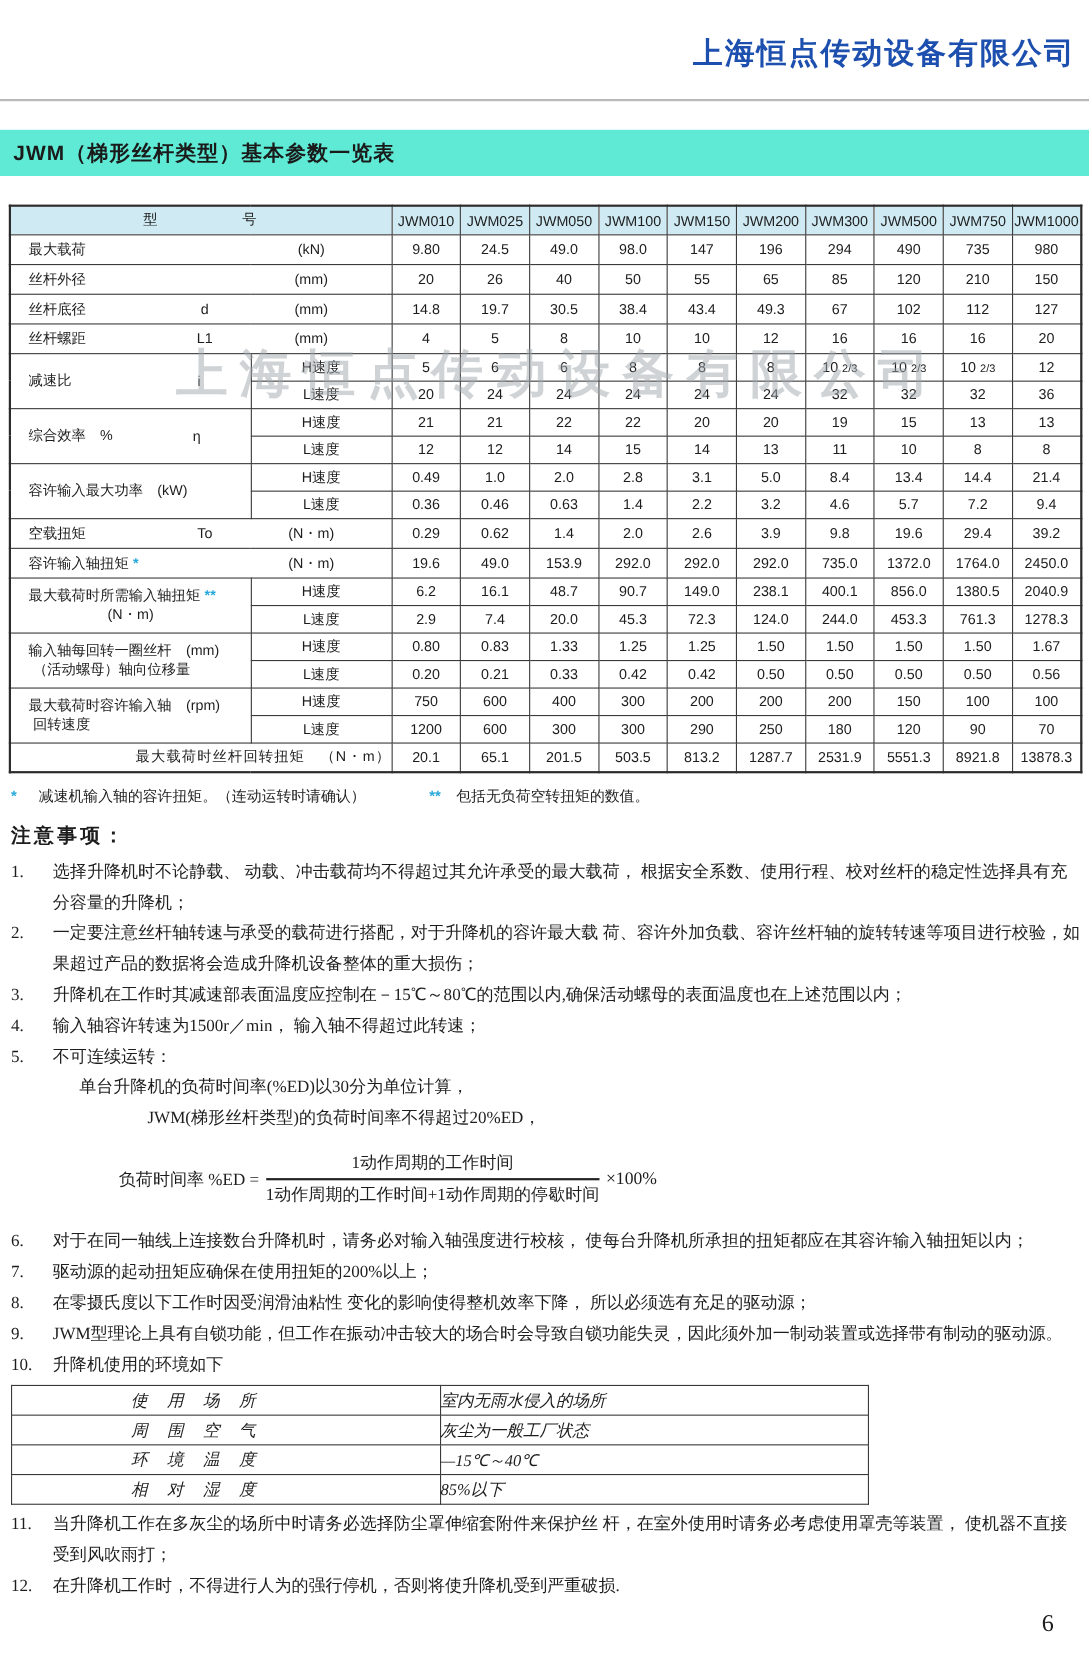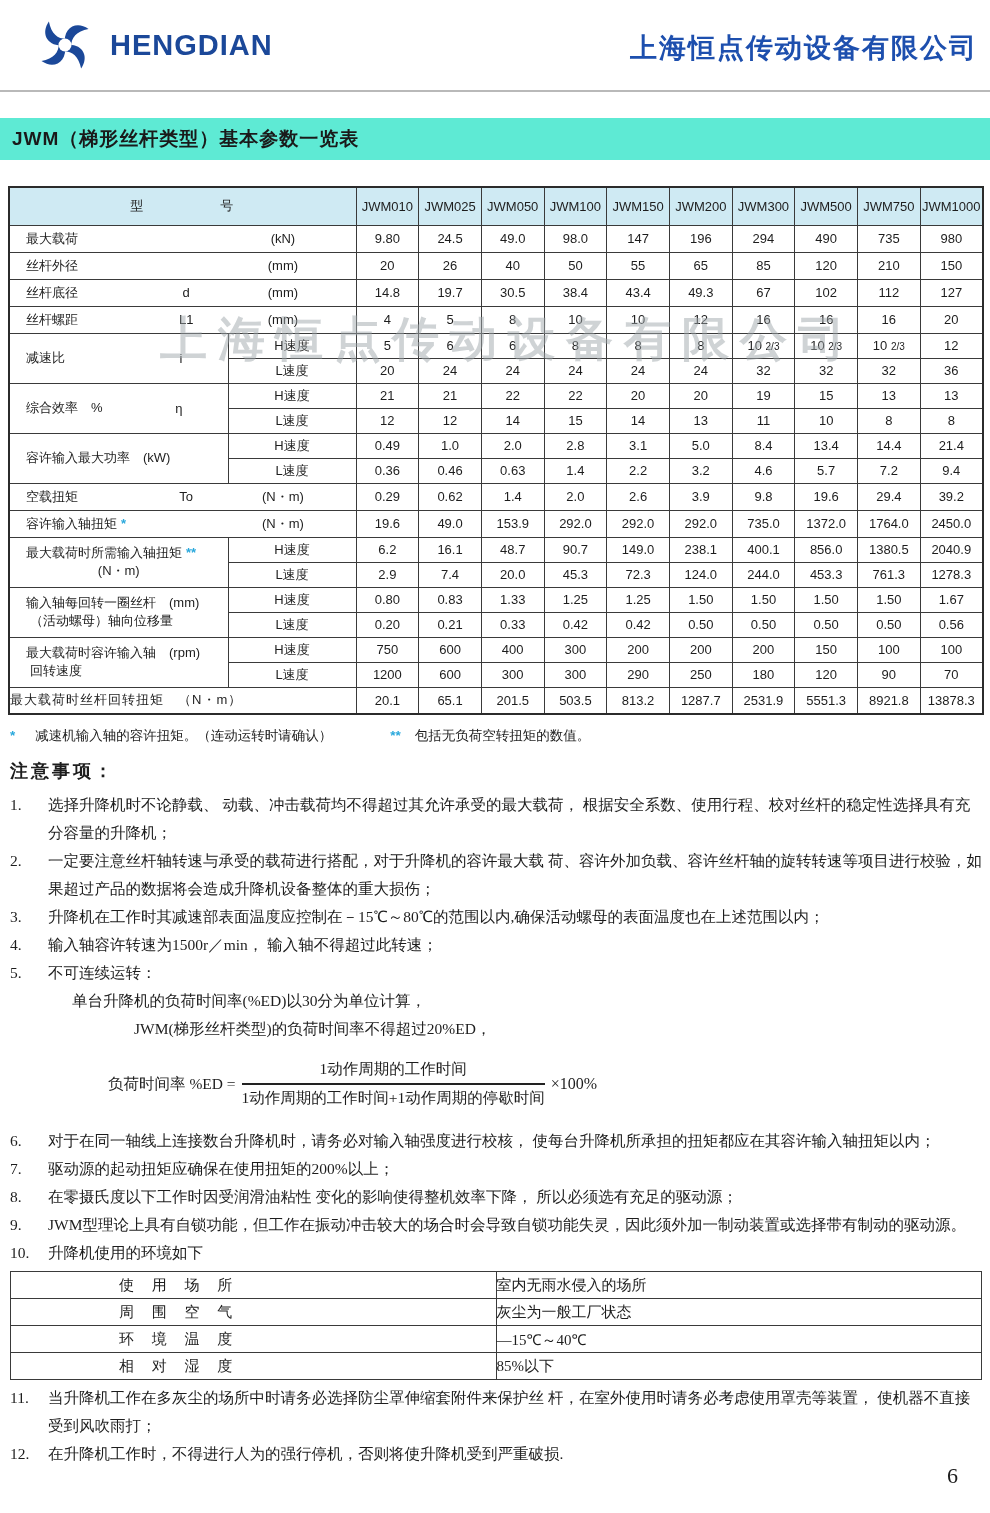"HENGDIAN" div.logo { html: <div> <svg> <g> <path></path> <path></path> <path></path> <path></path> </g> <circle></circle> </svg> <span>HENGDIAN</span> </div> -> none }
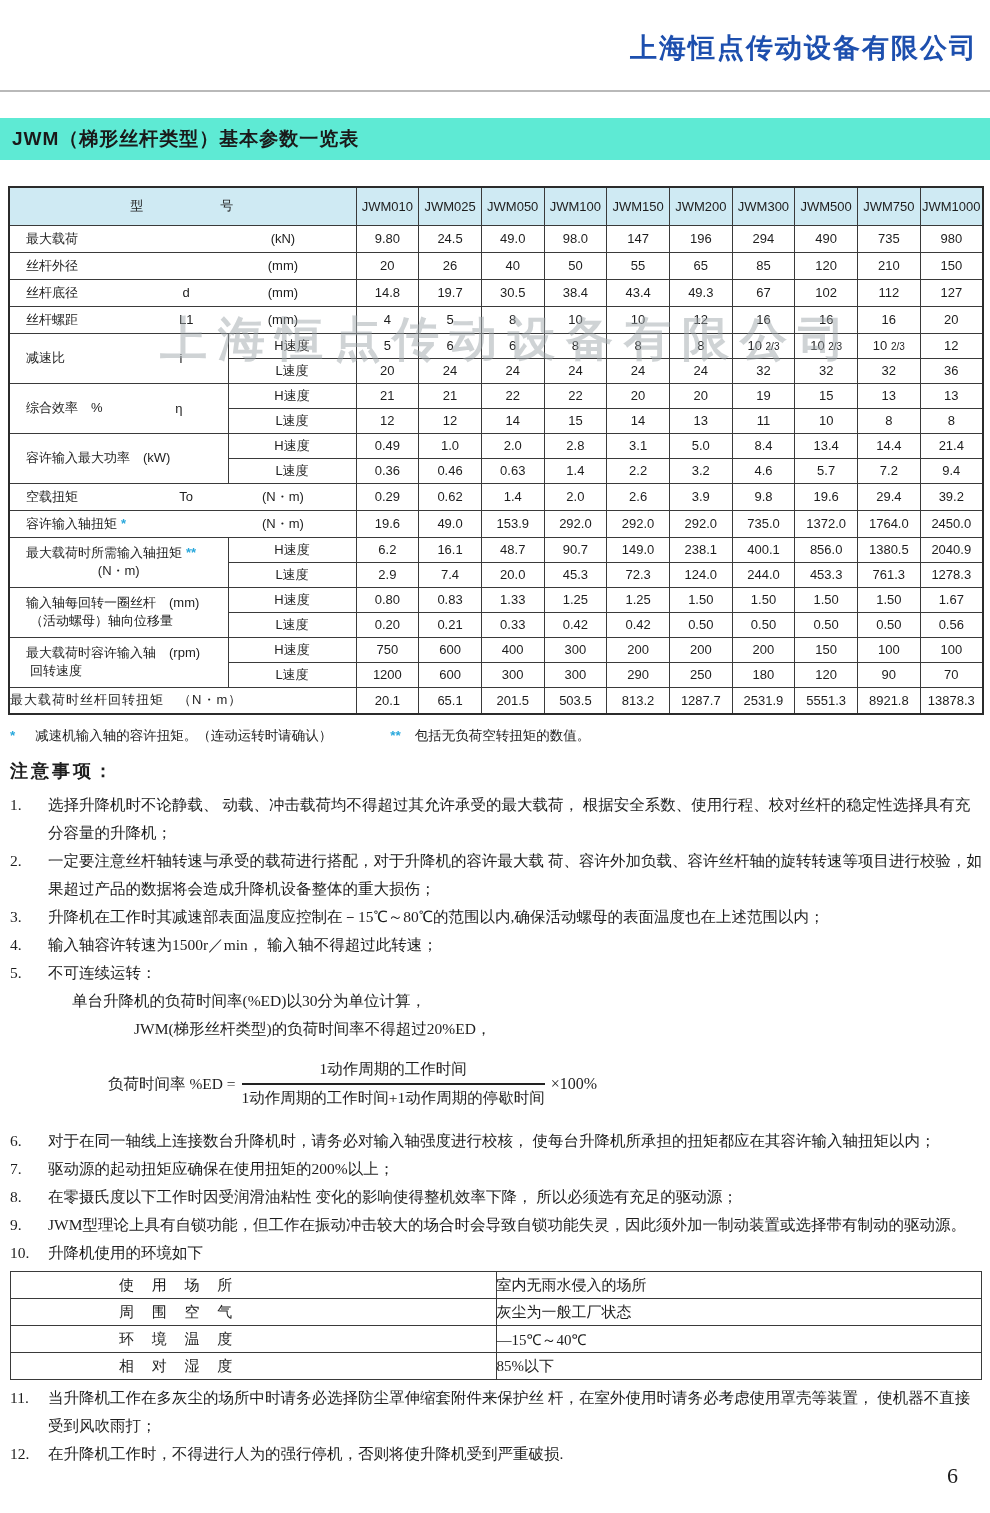"型 号" table.main thead th { height: 38px -> 26px }
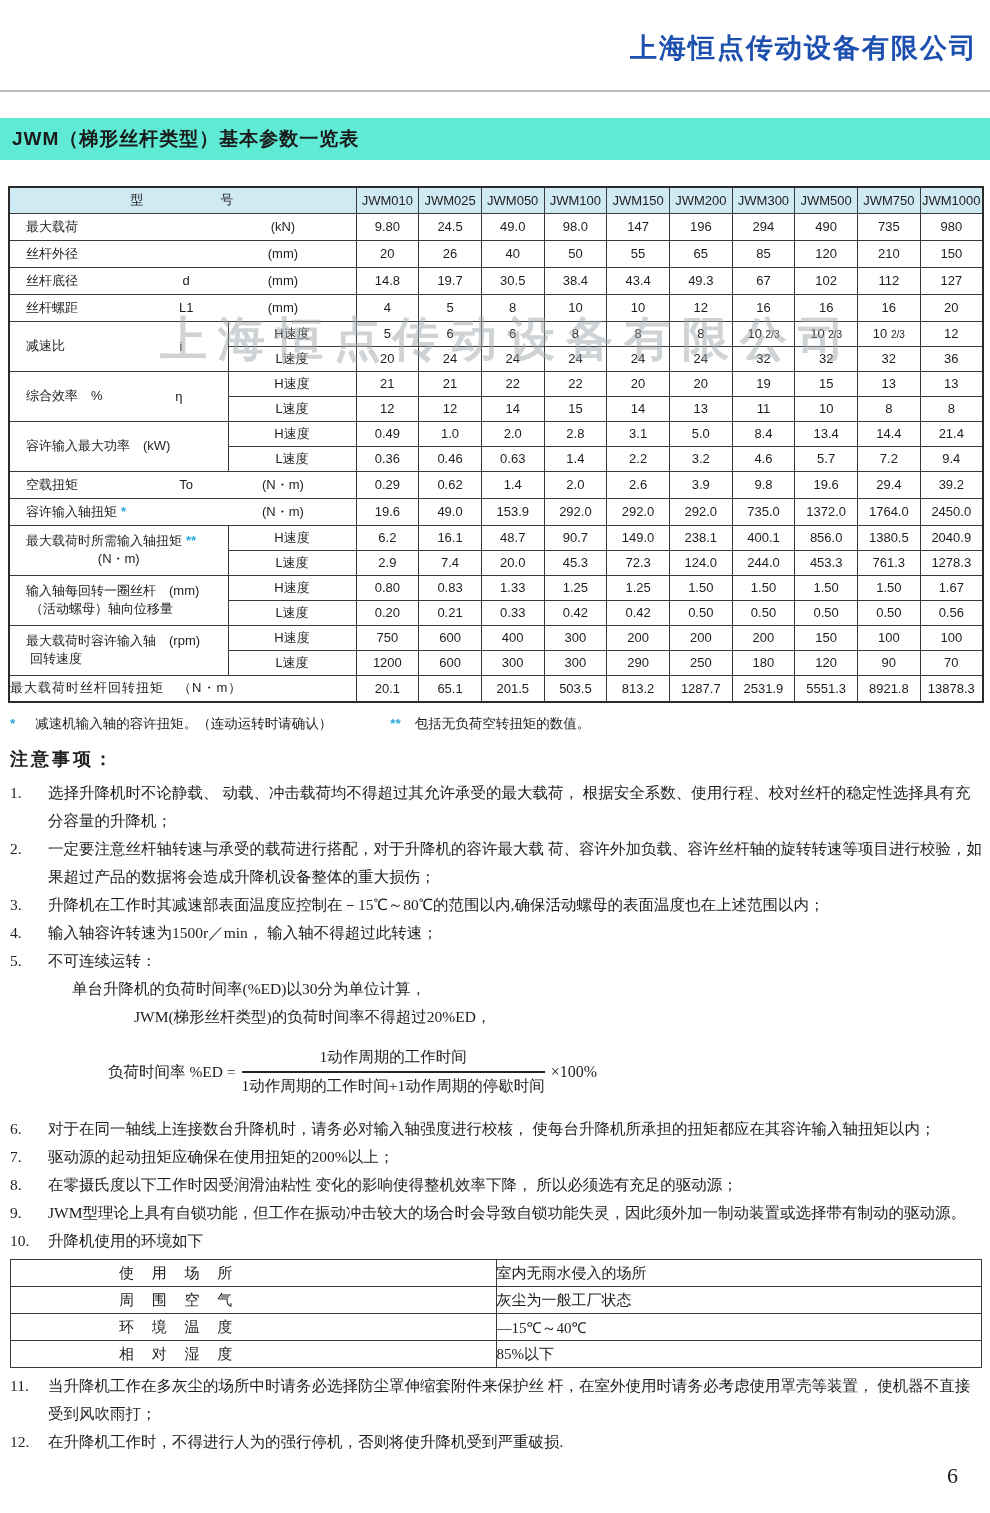"最大载荷时丝杆回转扭矩 （N・m）" td.fullbl { text-align: left -> right }
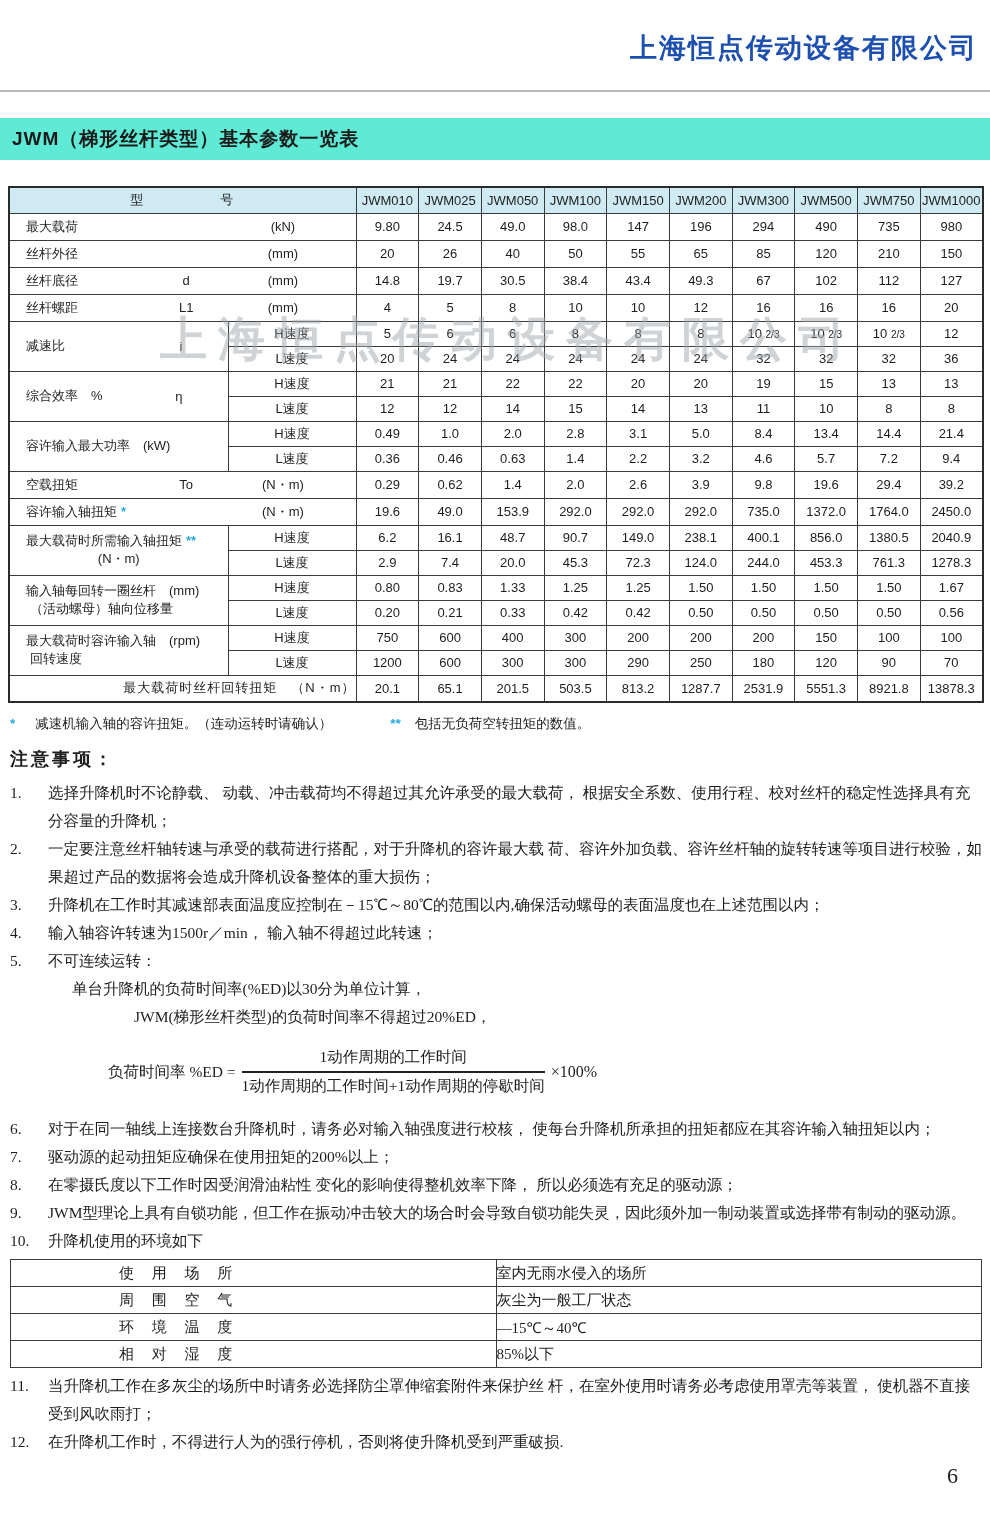"使 用 场 所" table.env { font-style: none -> italic; width: 972px -> 780px }
